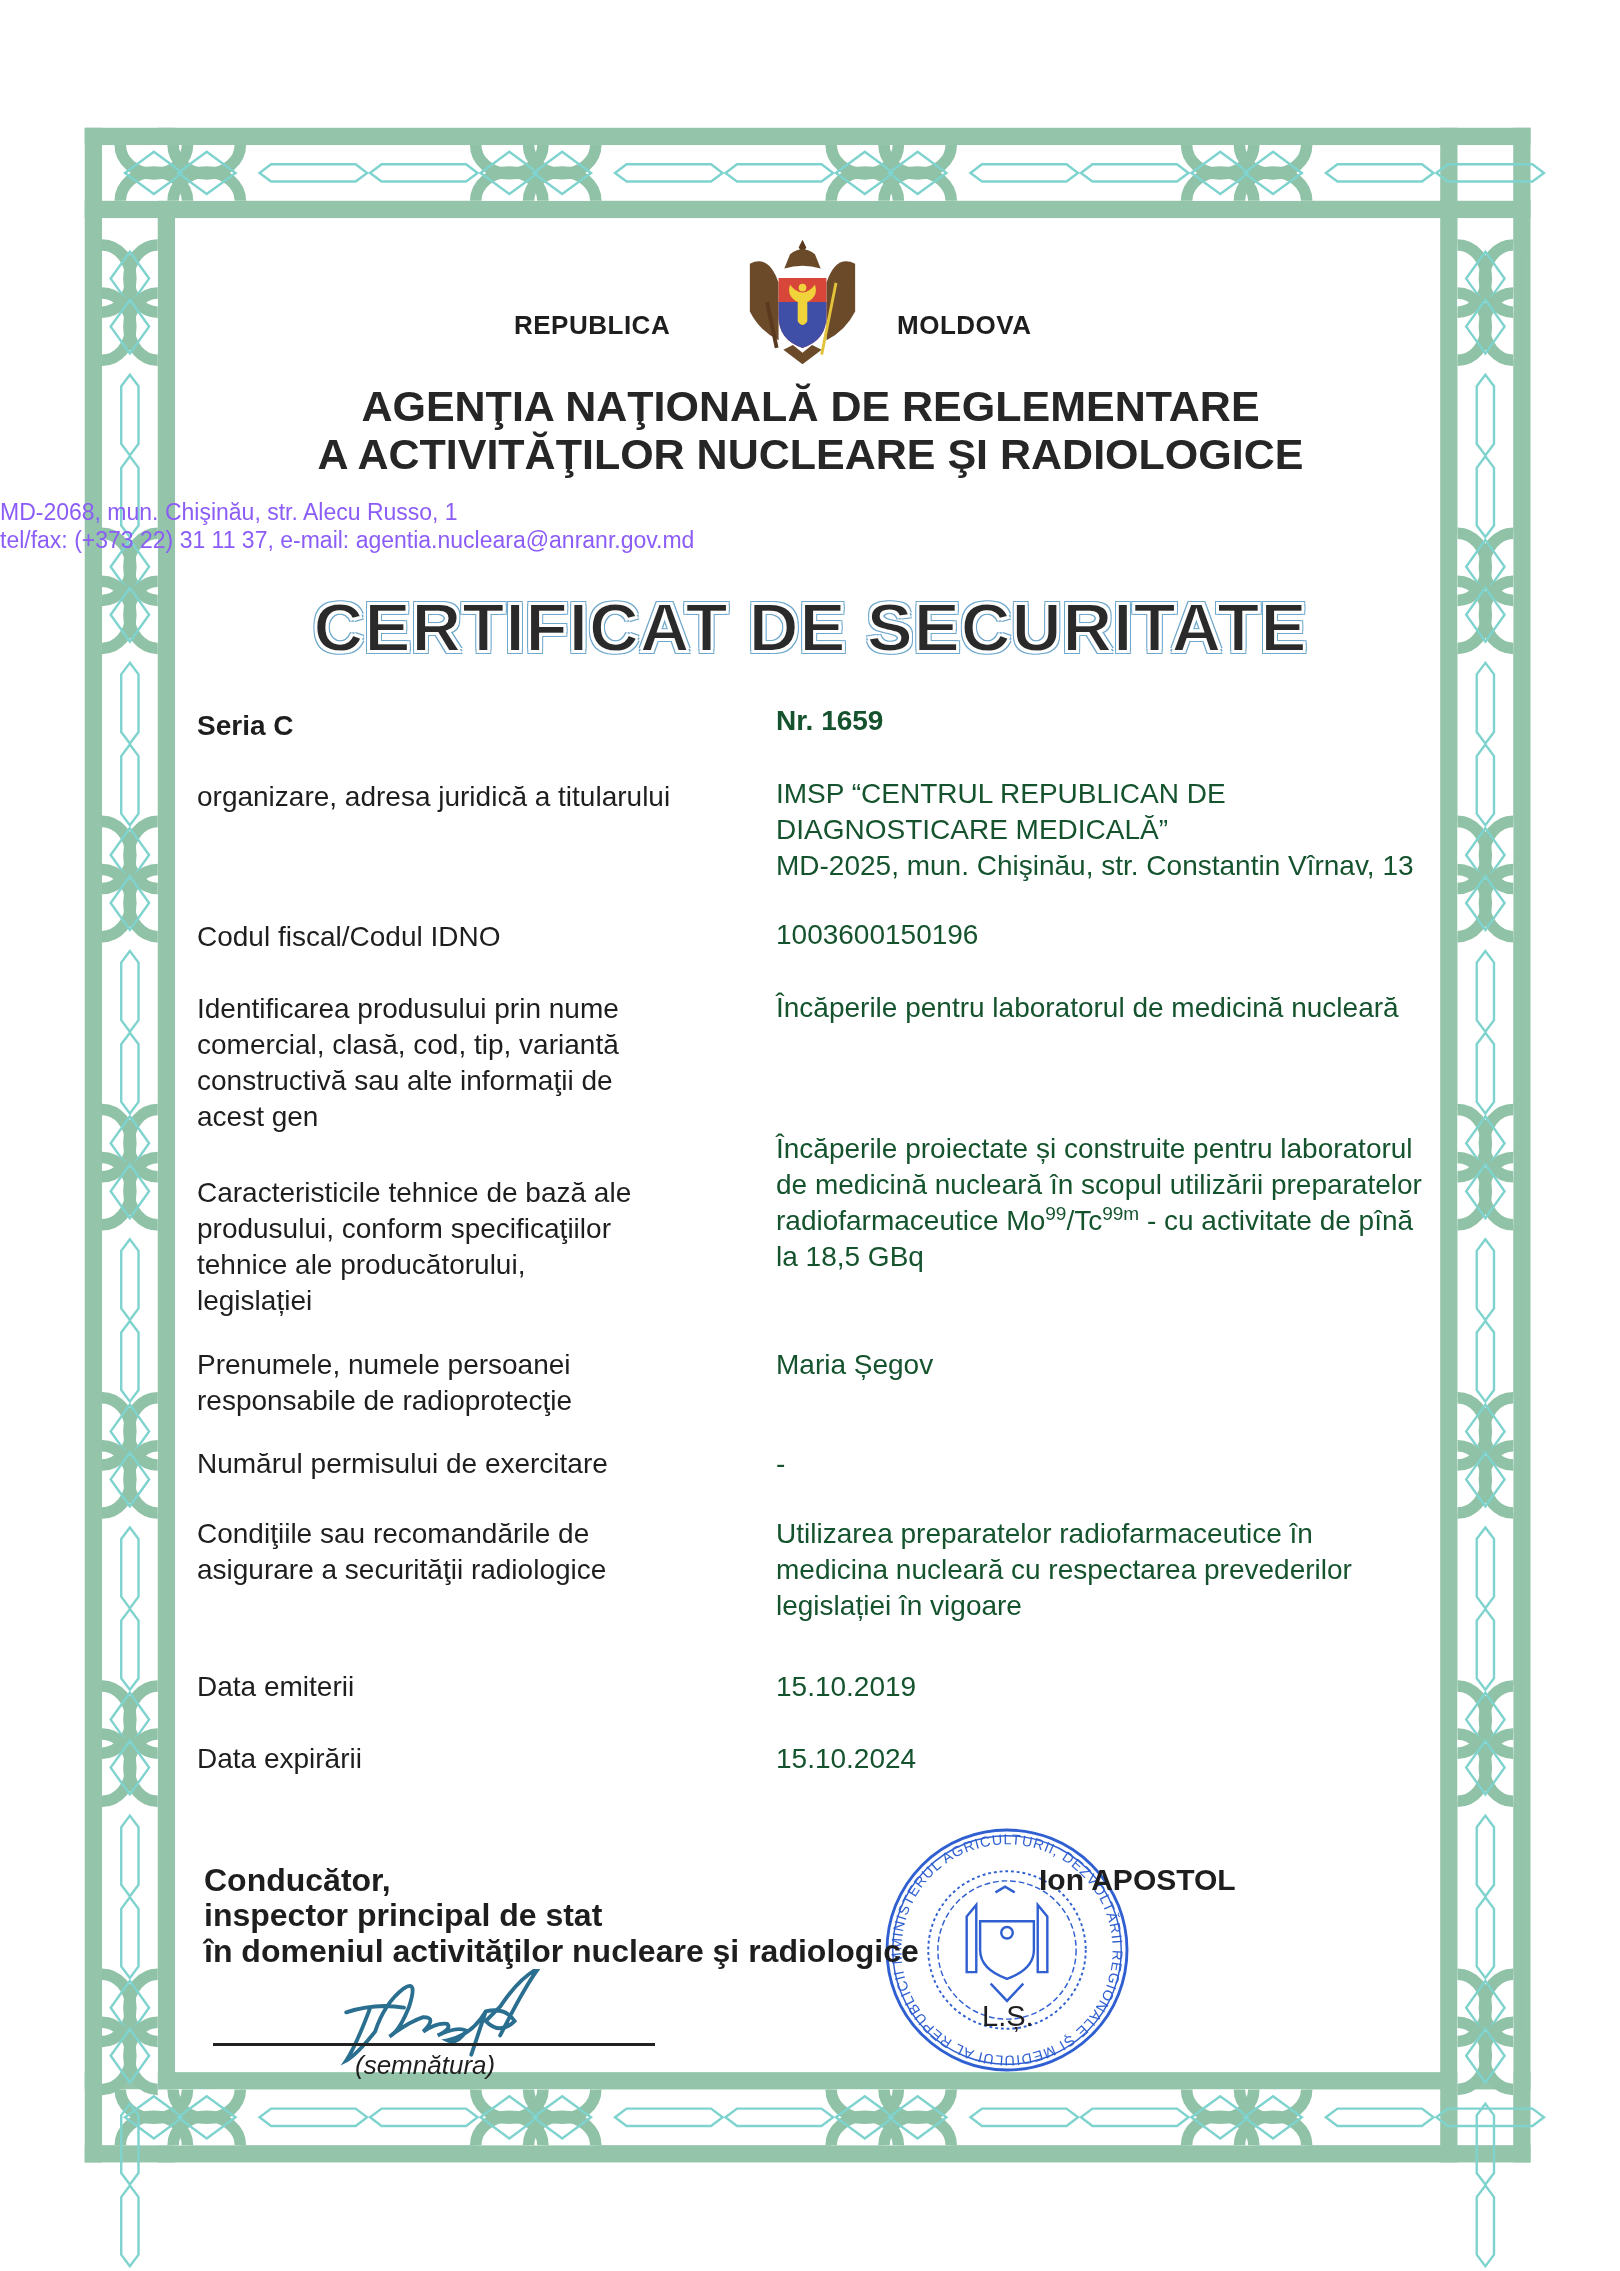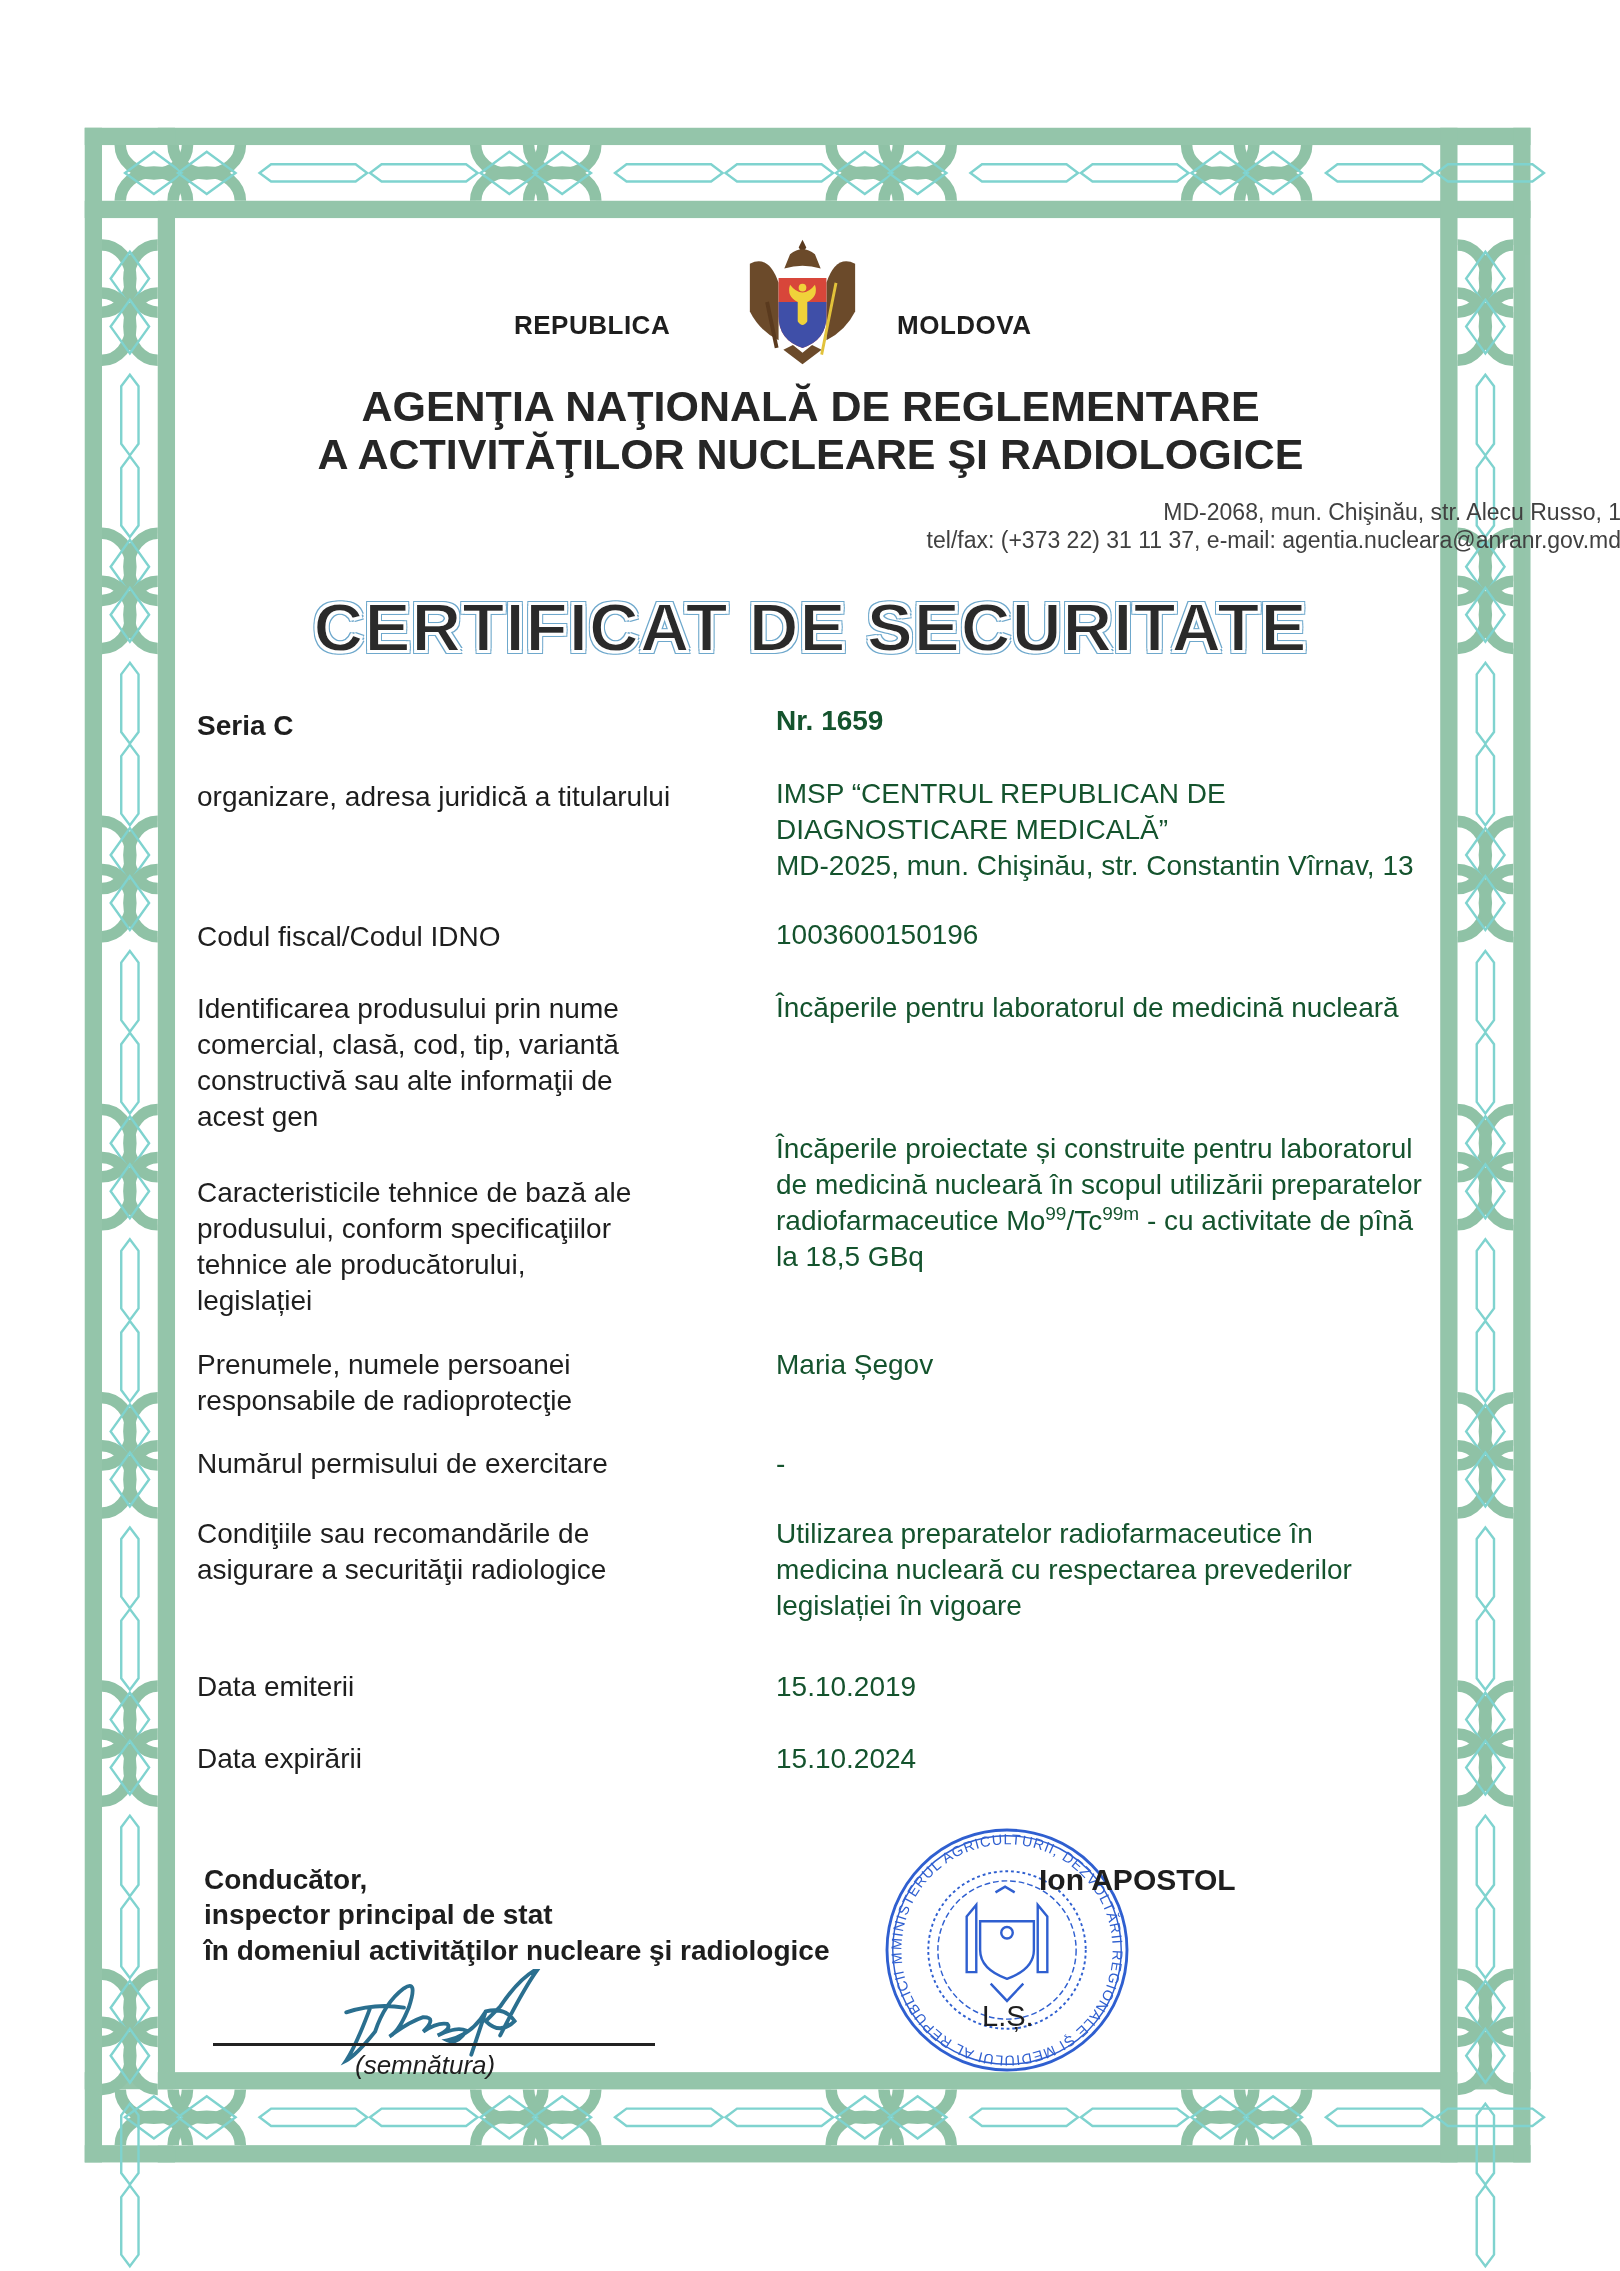"MD-2068, mun. Chişinău, str. Alecu" .addr { color: #404040 -> #8b5cf6; text-align: right -> left }
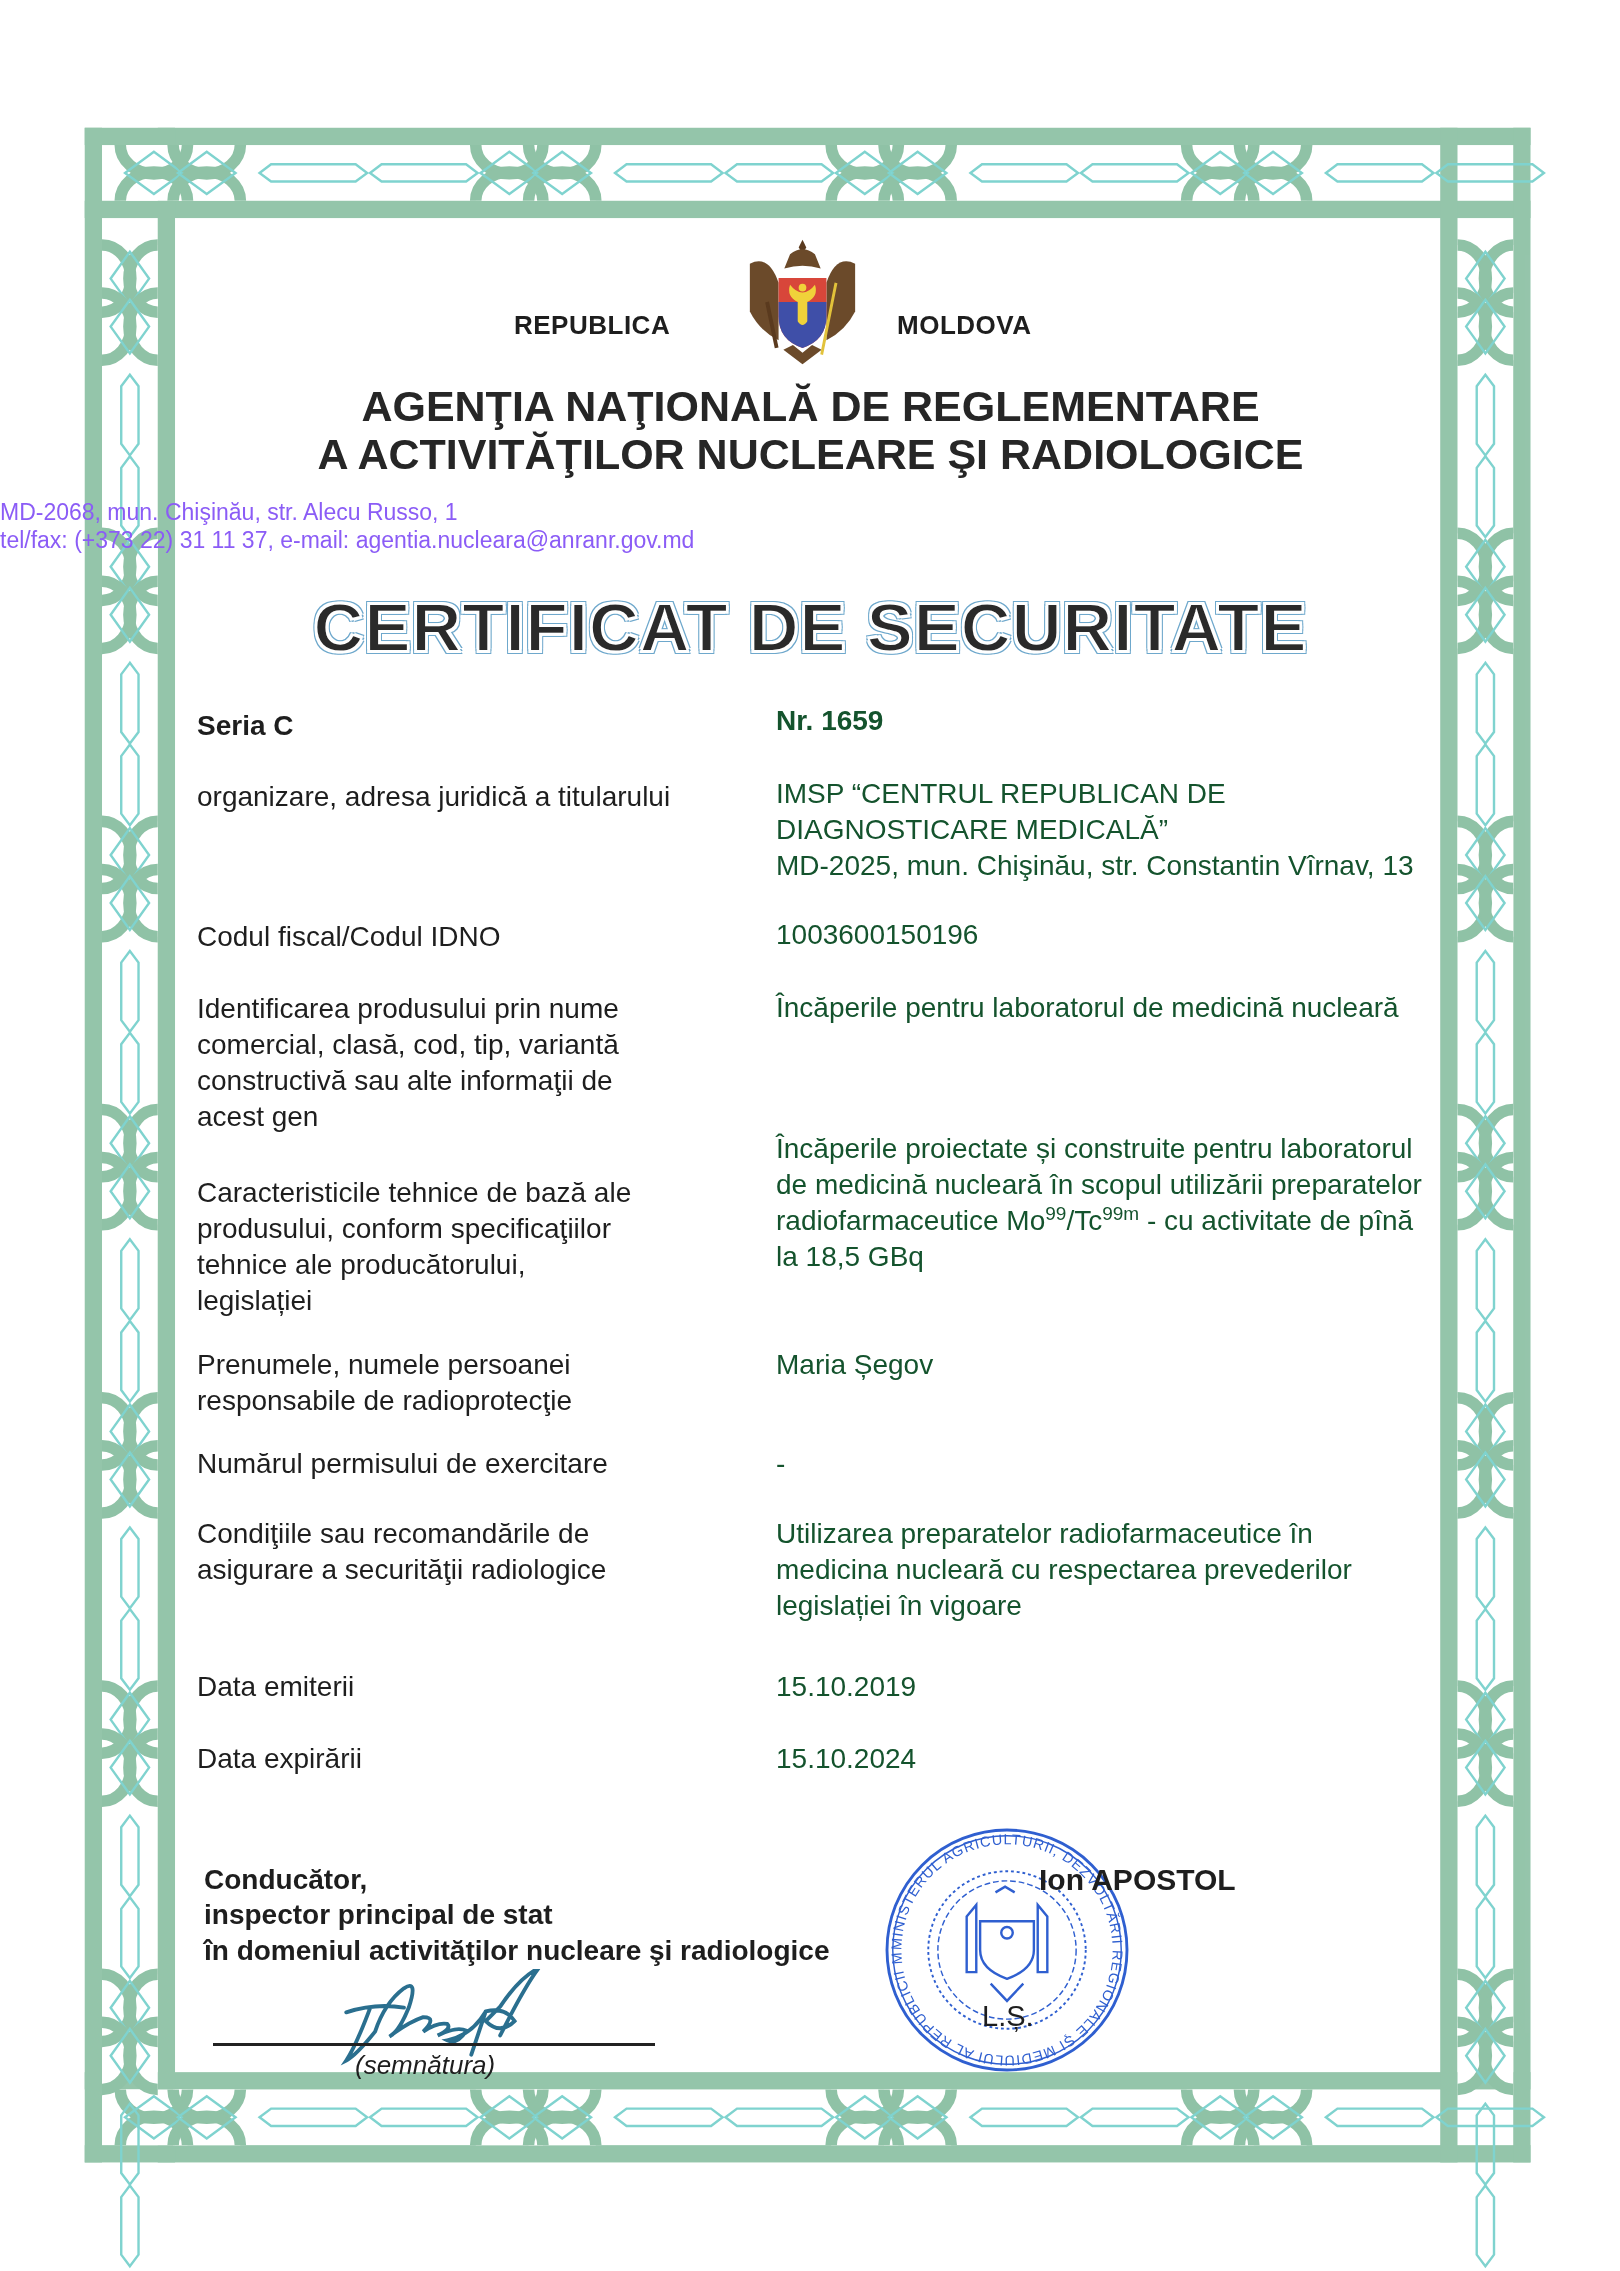"Conducător," .footer-txt { font-size: 28px -> 32px }
